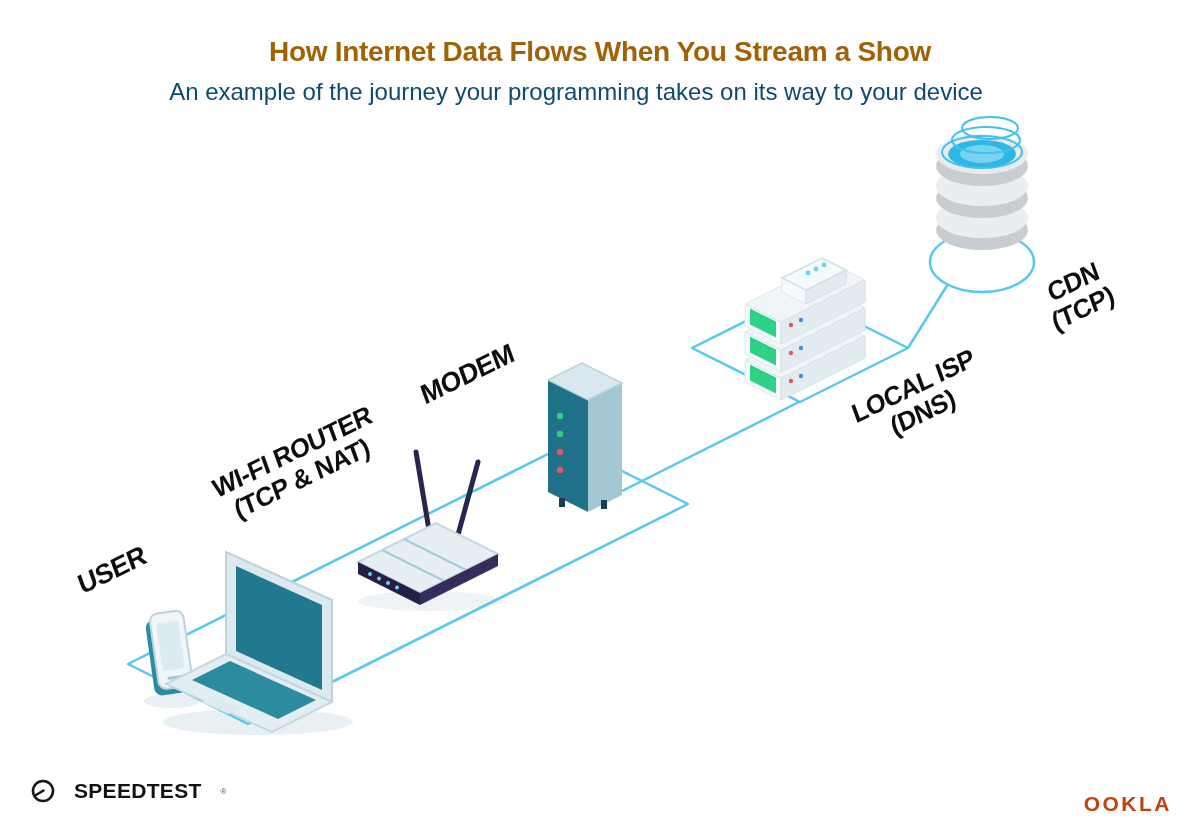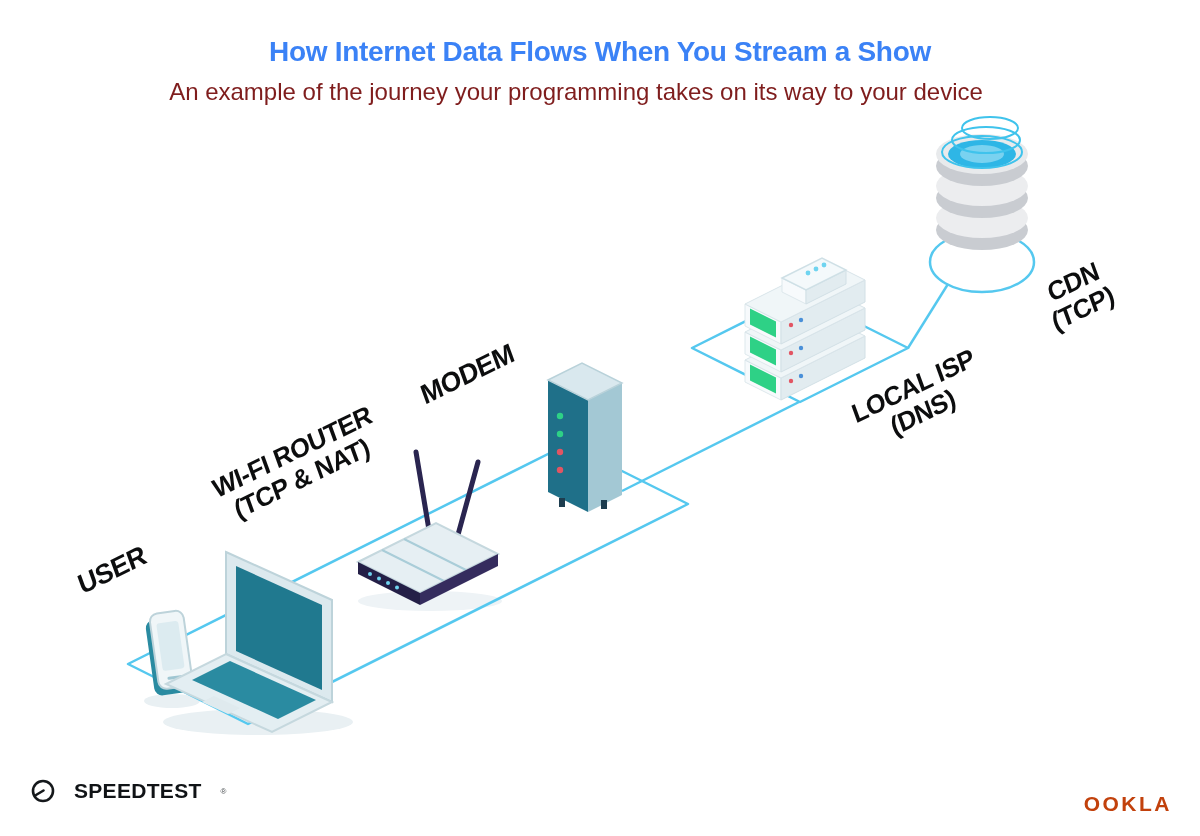"How Internet Data Flows When" .title { color: #3b82f6 -> #a16207 }
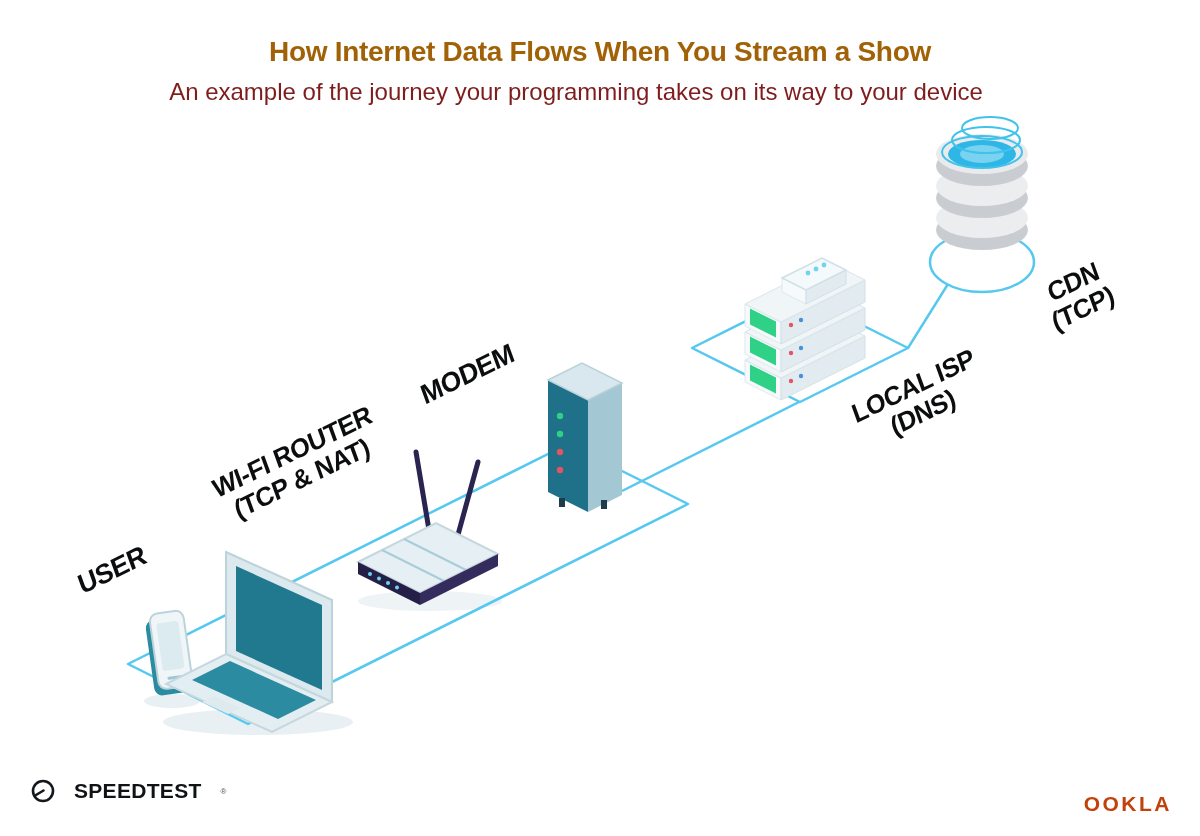"An example of the journey" .subtitle { color: #7f1d1d -> #0c4a6e }
